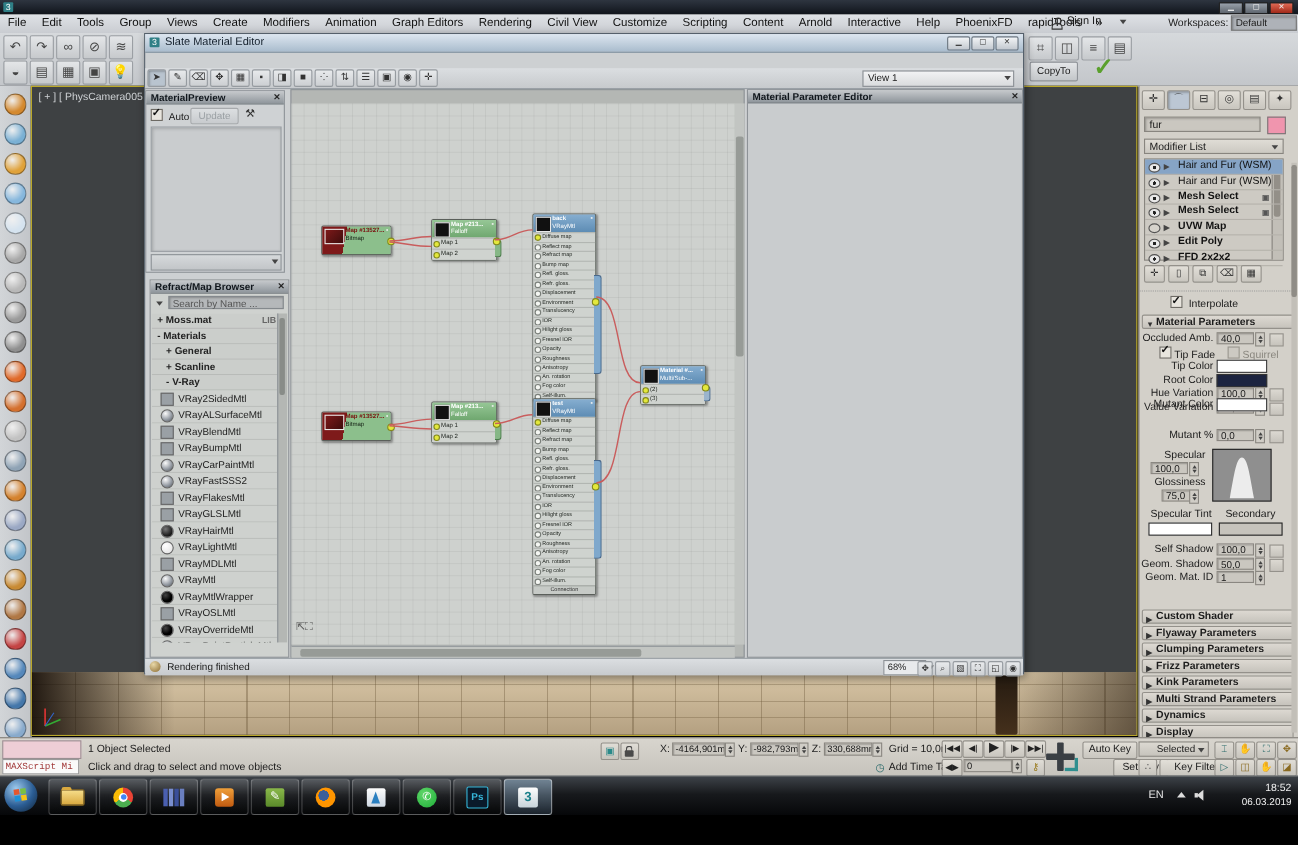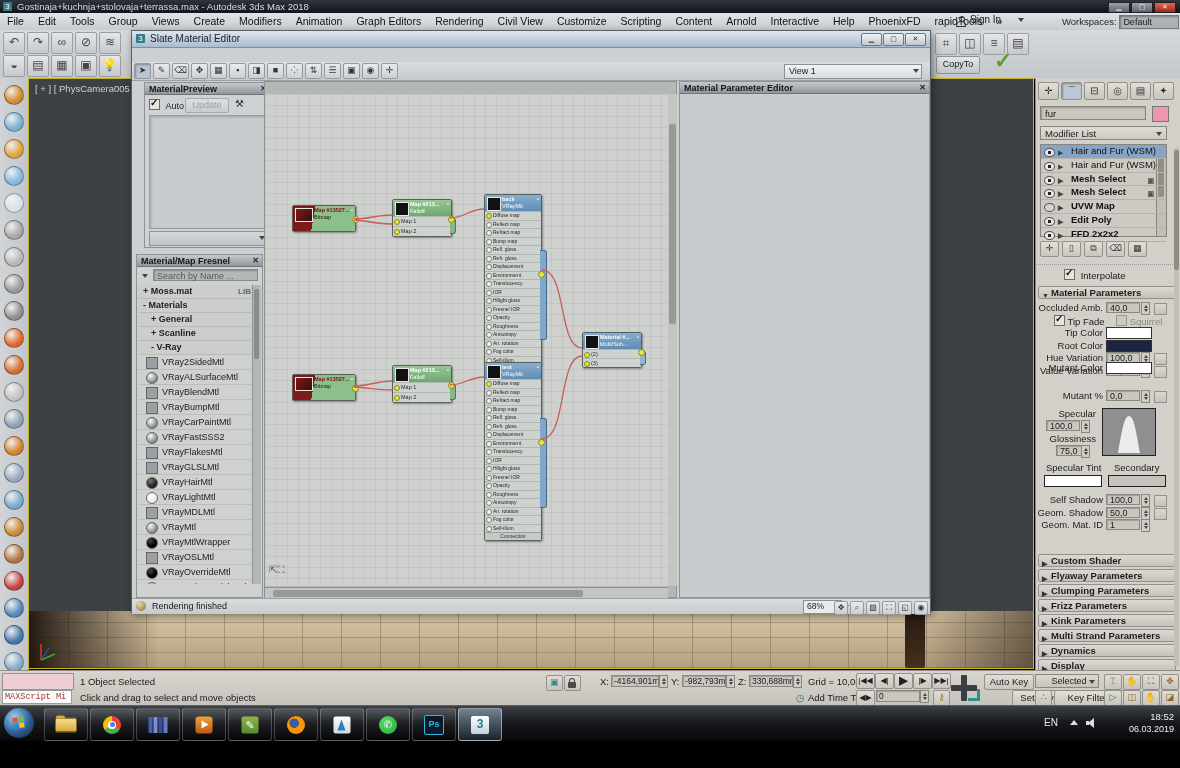"Gostinaja+kuchnja+stolovaja+terrassa.max" span { html: <span>Gostinaja+kuchnja+stolovaja+terrassa.max - Autodesk 3ds Max 2018</span> -> none }
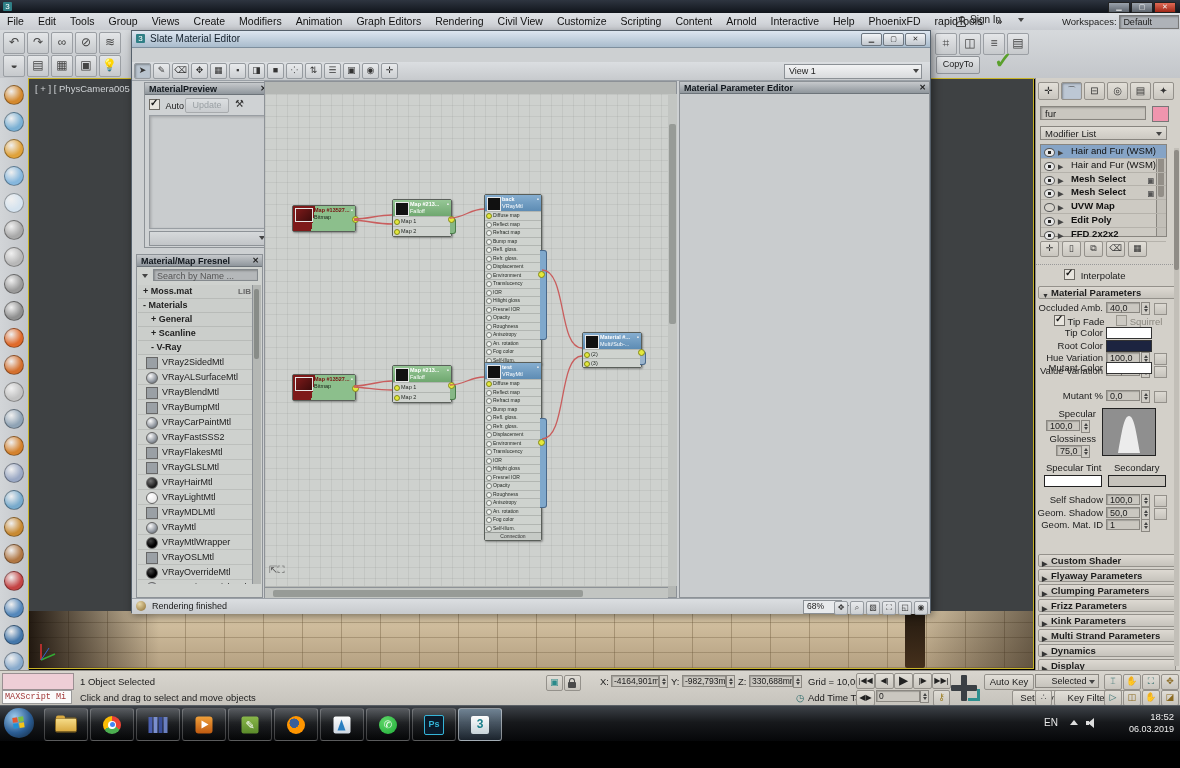"MaterialPreview" #mat-preview { left: 12px -> 0 }
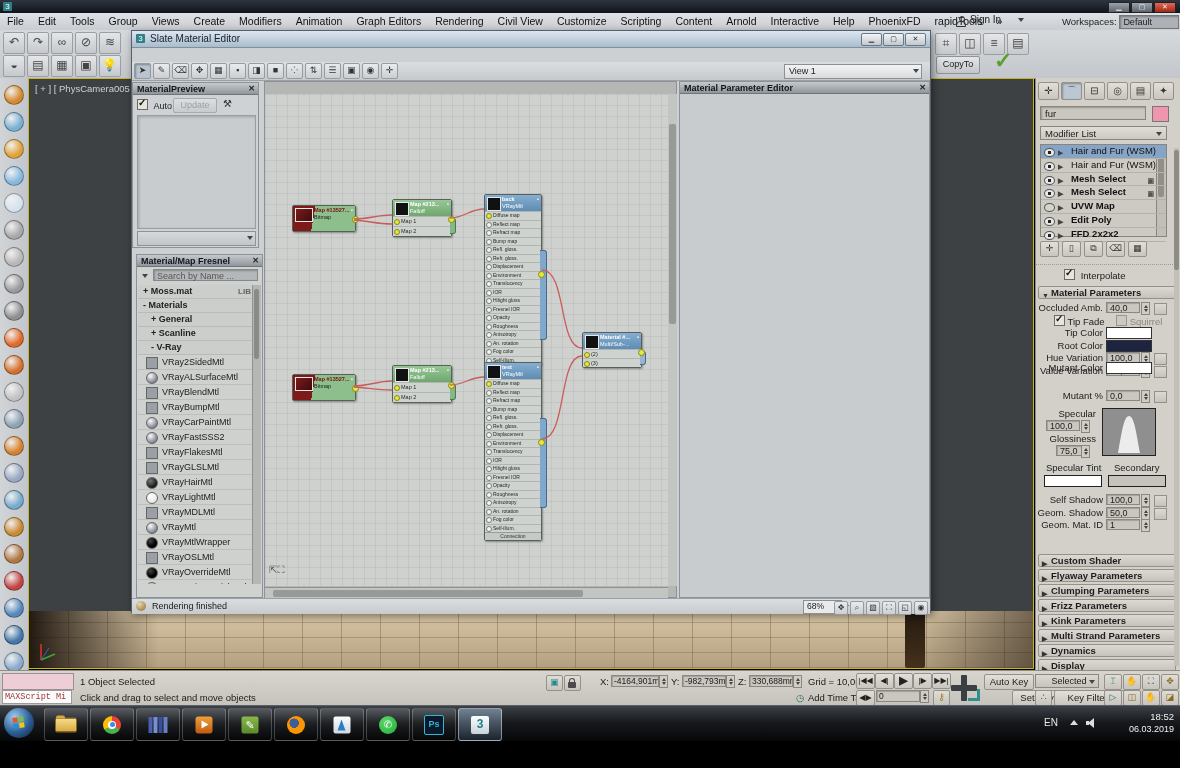"Material/Map Fresnel" span { text: Material/Map Fresnel -> Refract/Map Browser }
